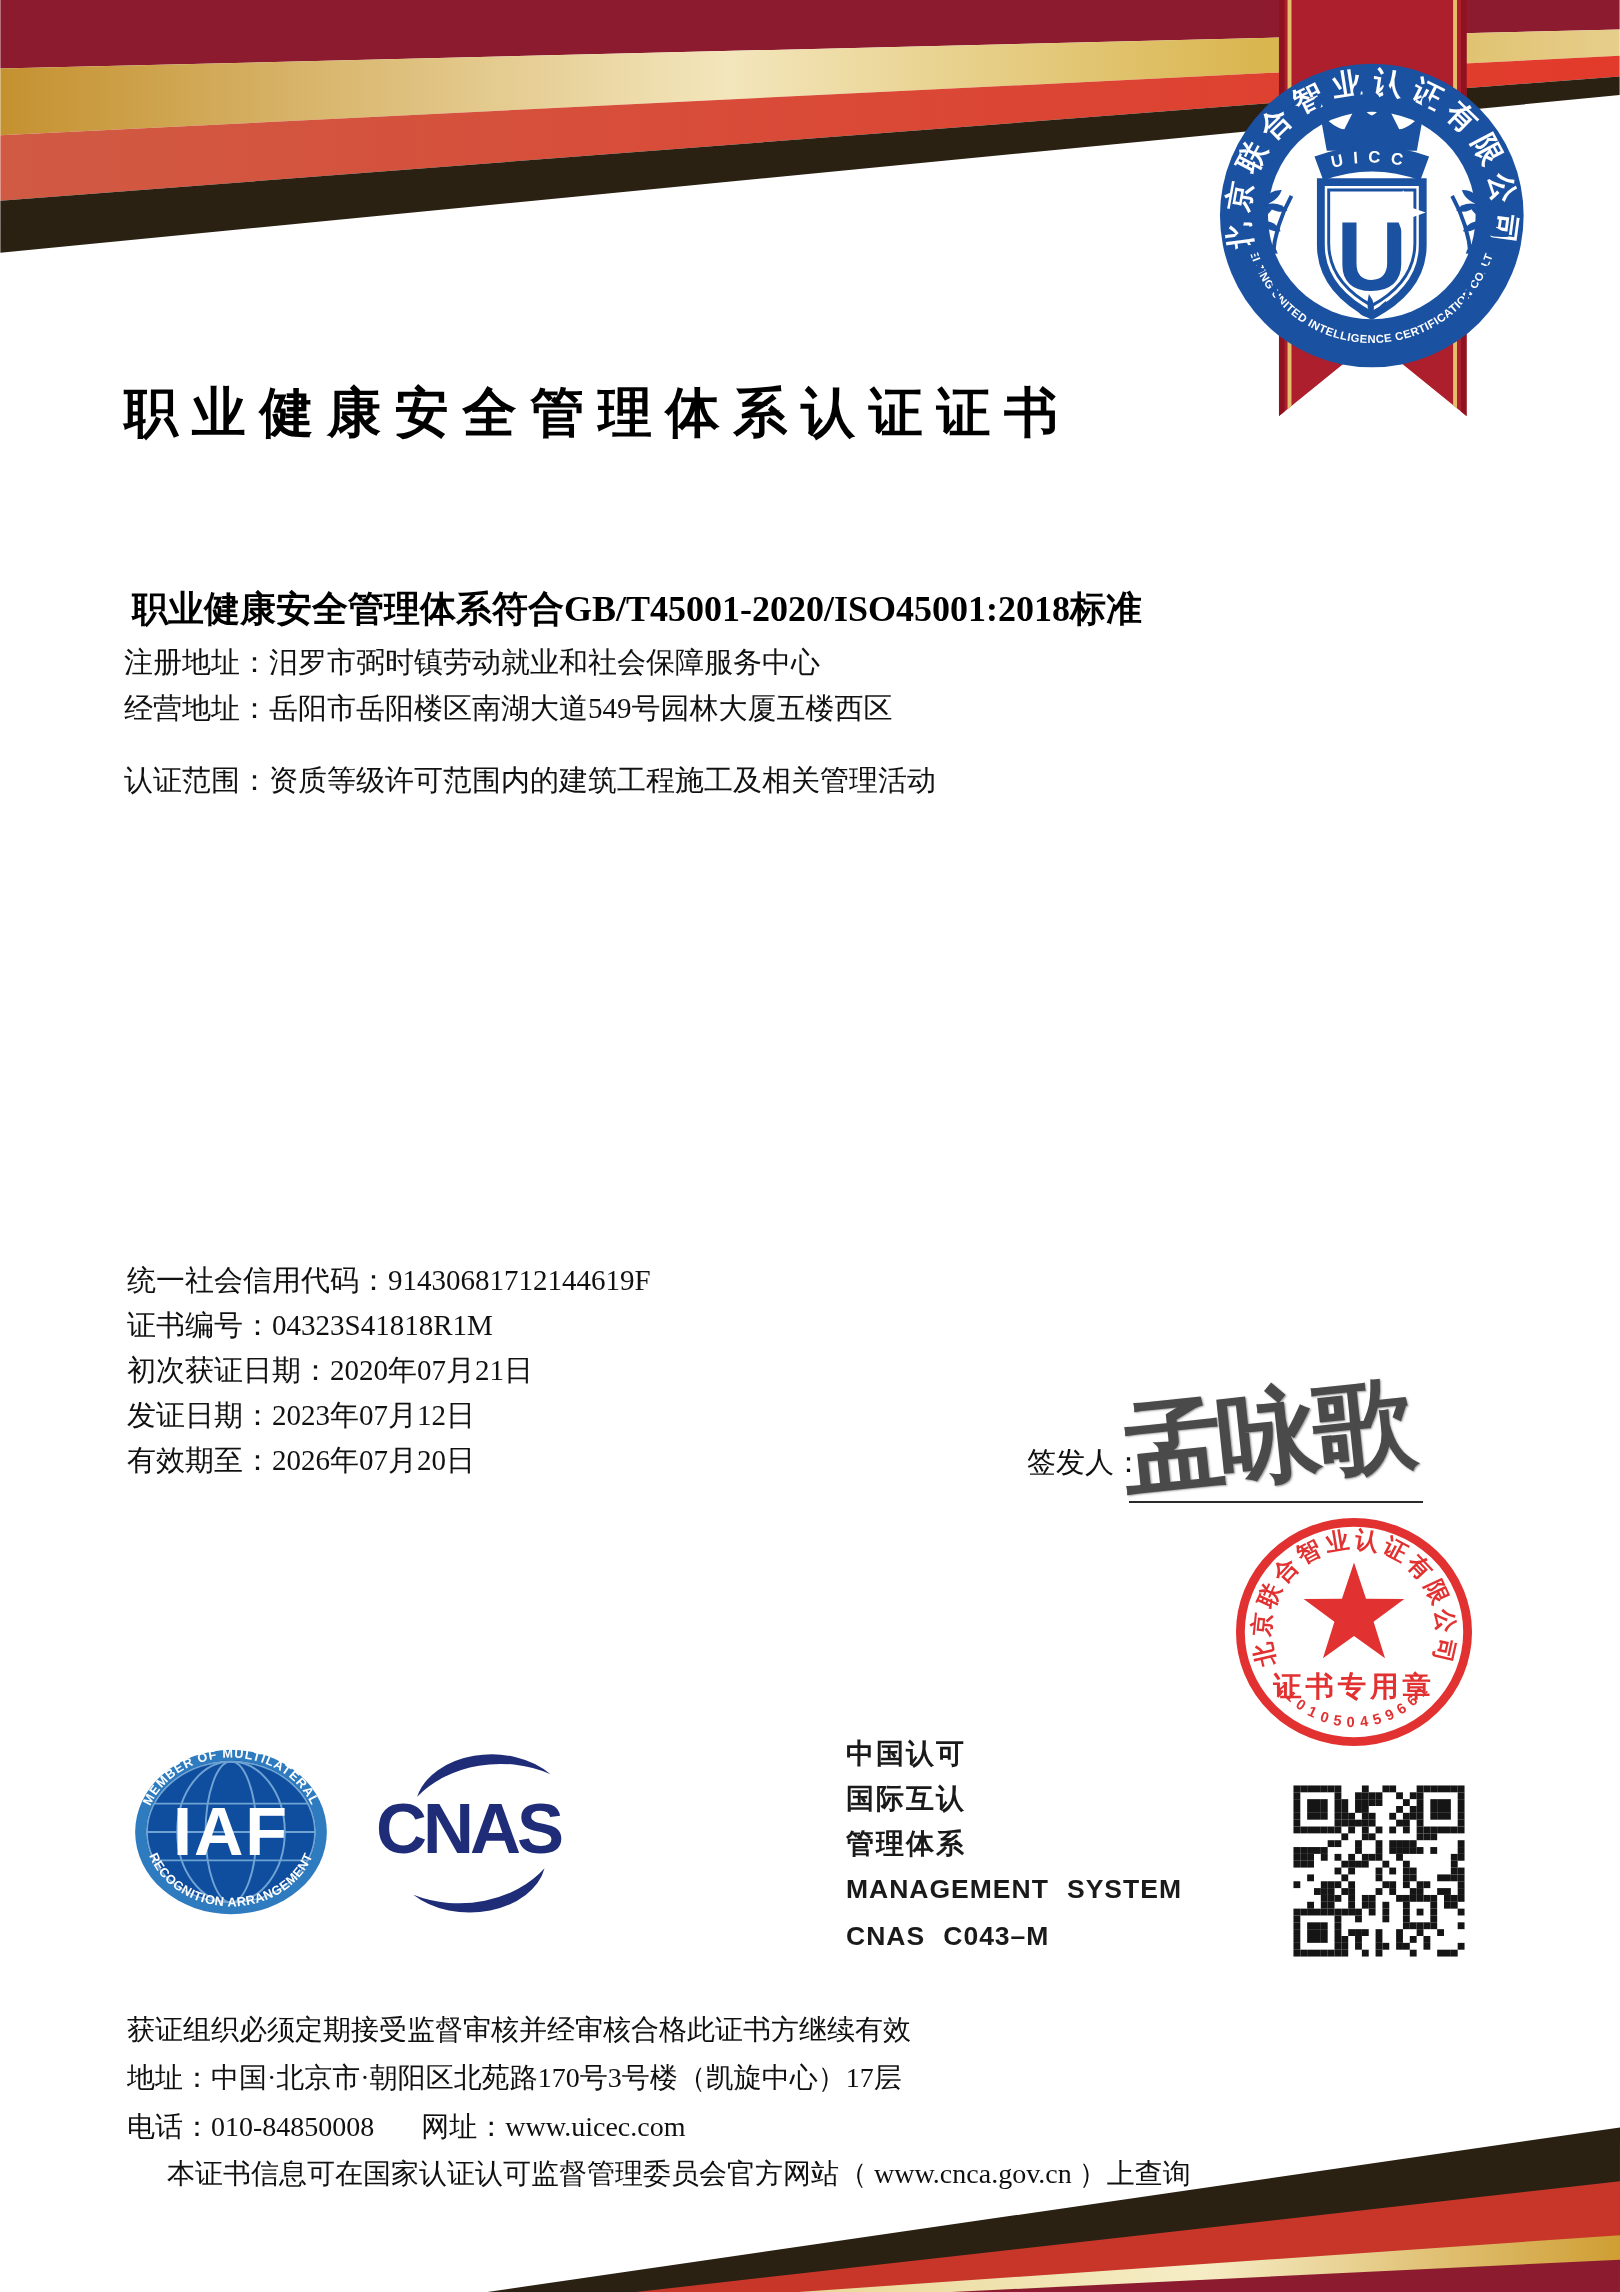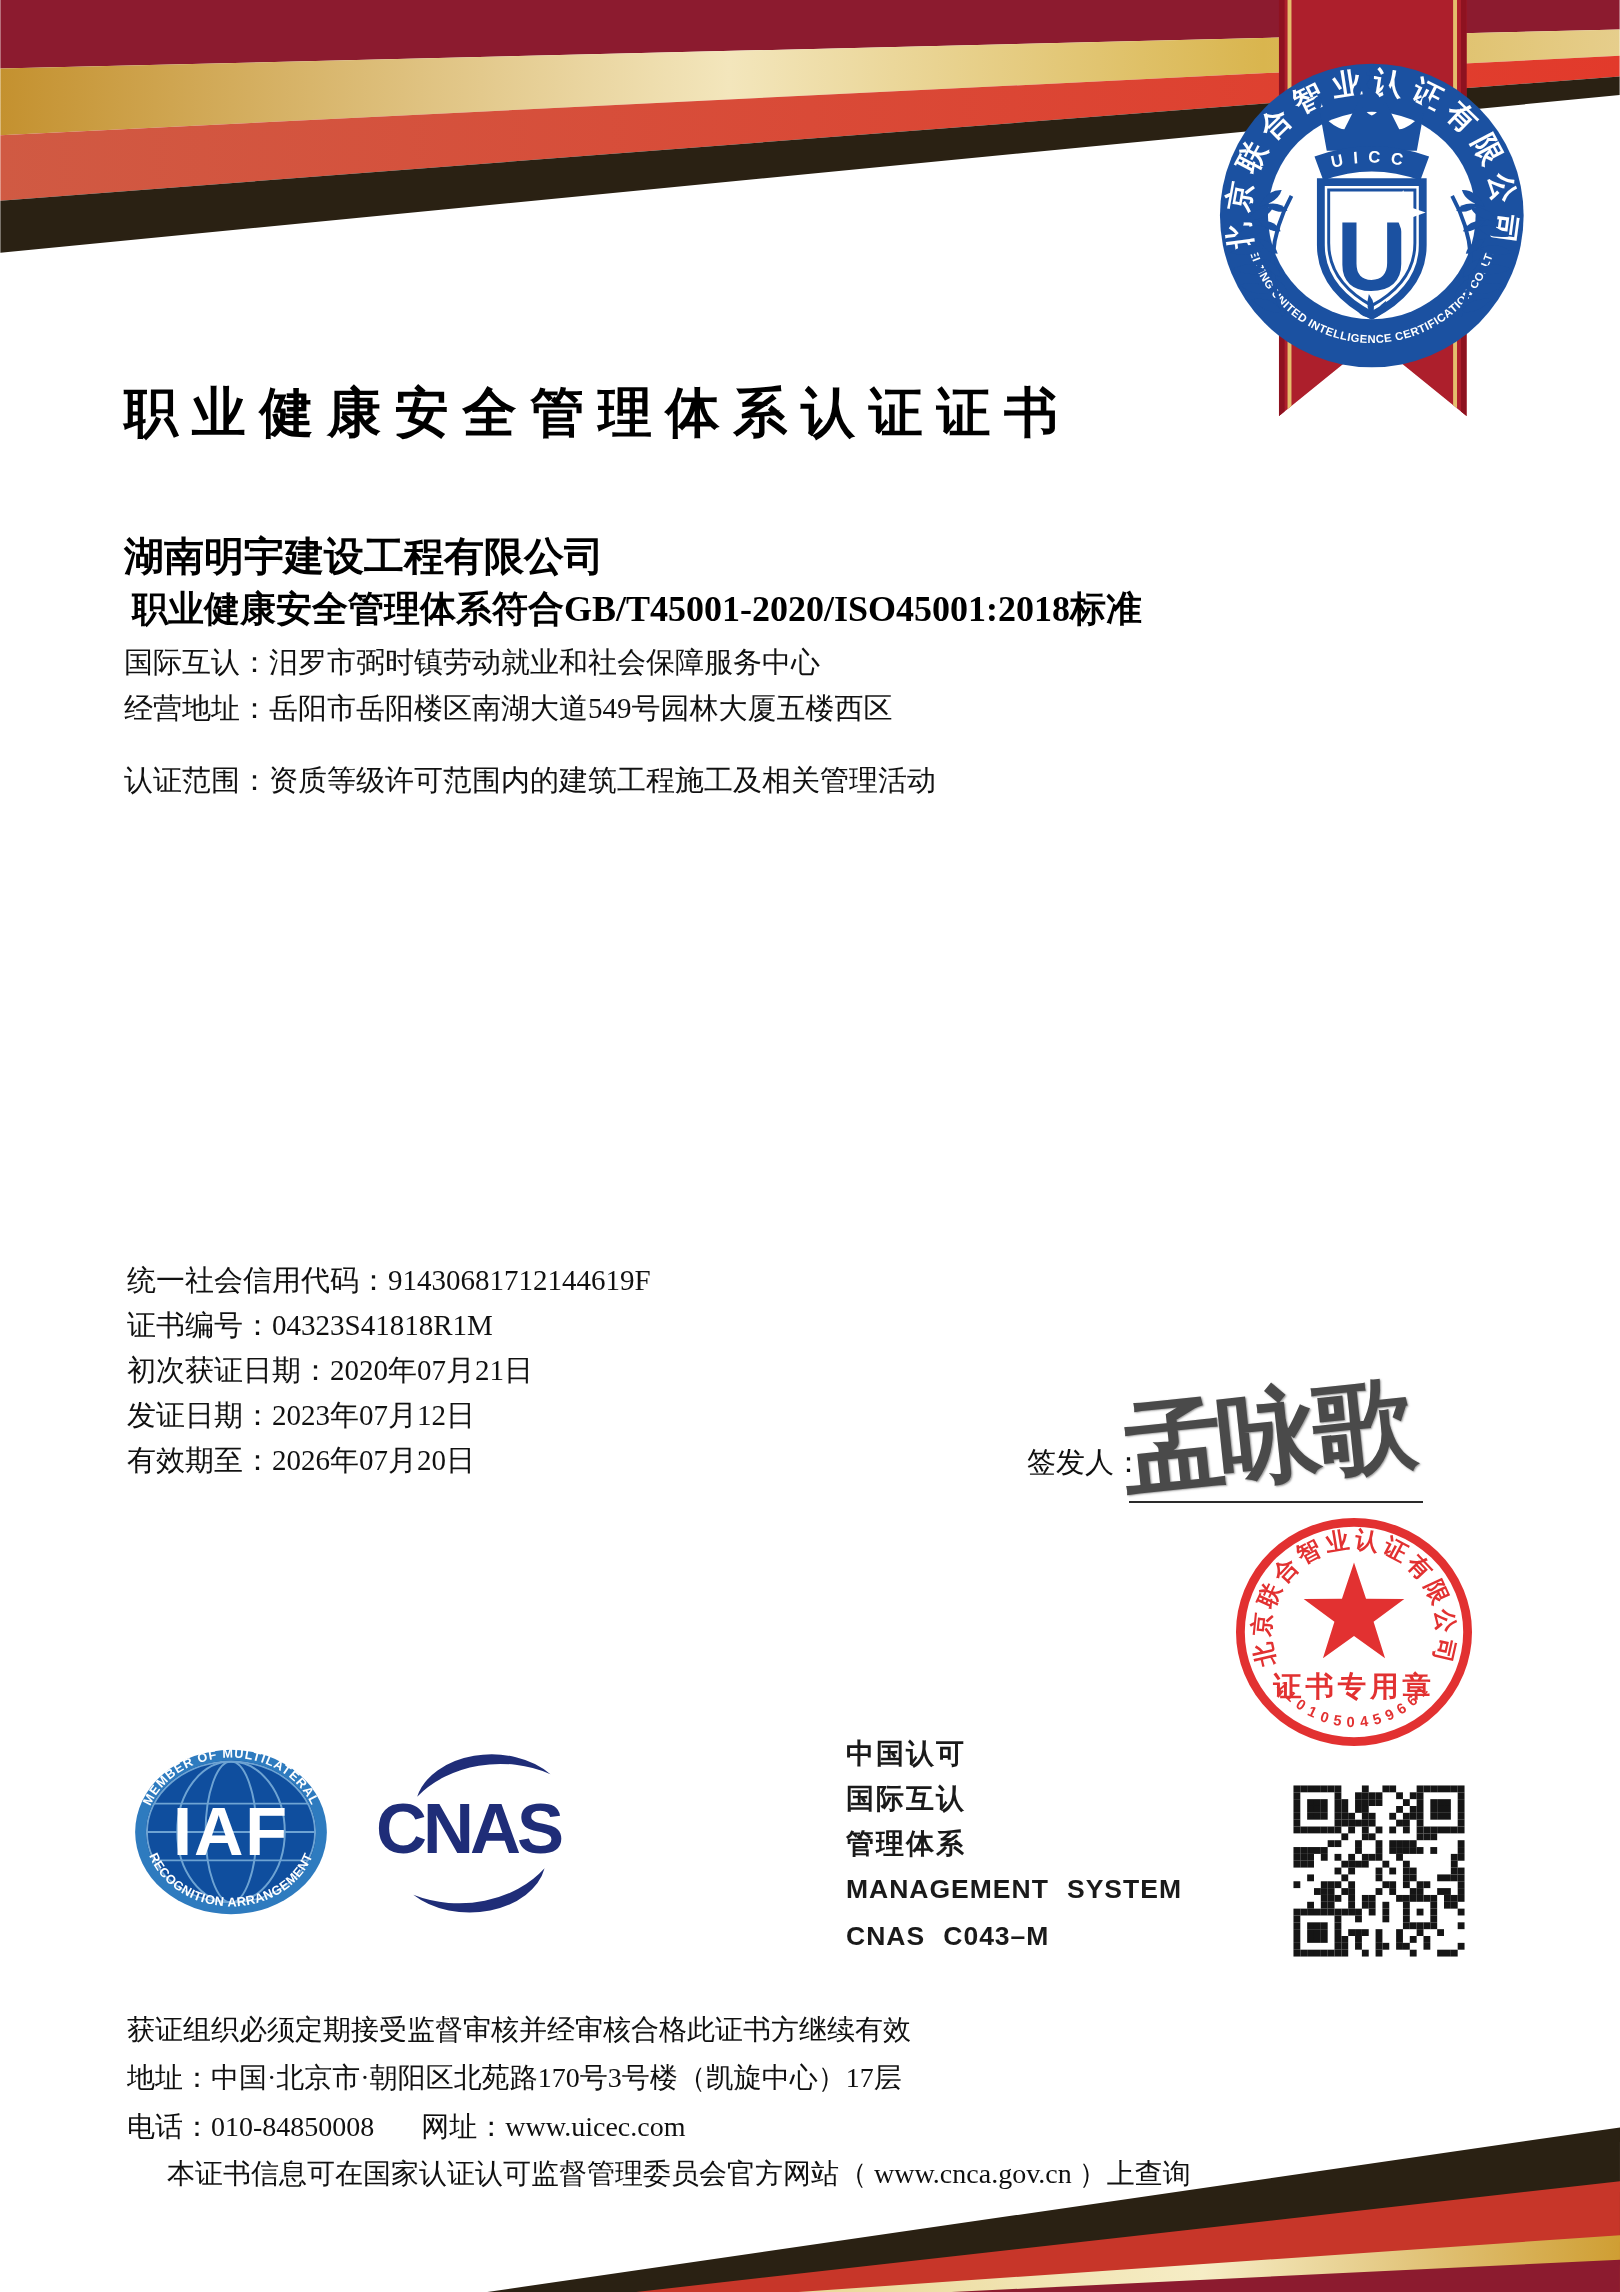"湖南明宇建设工程有限公司" div.abs { html: <div>湖南明宇建设工程有限公司</div> -> none }
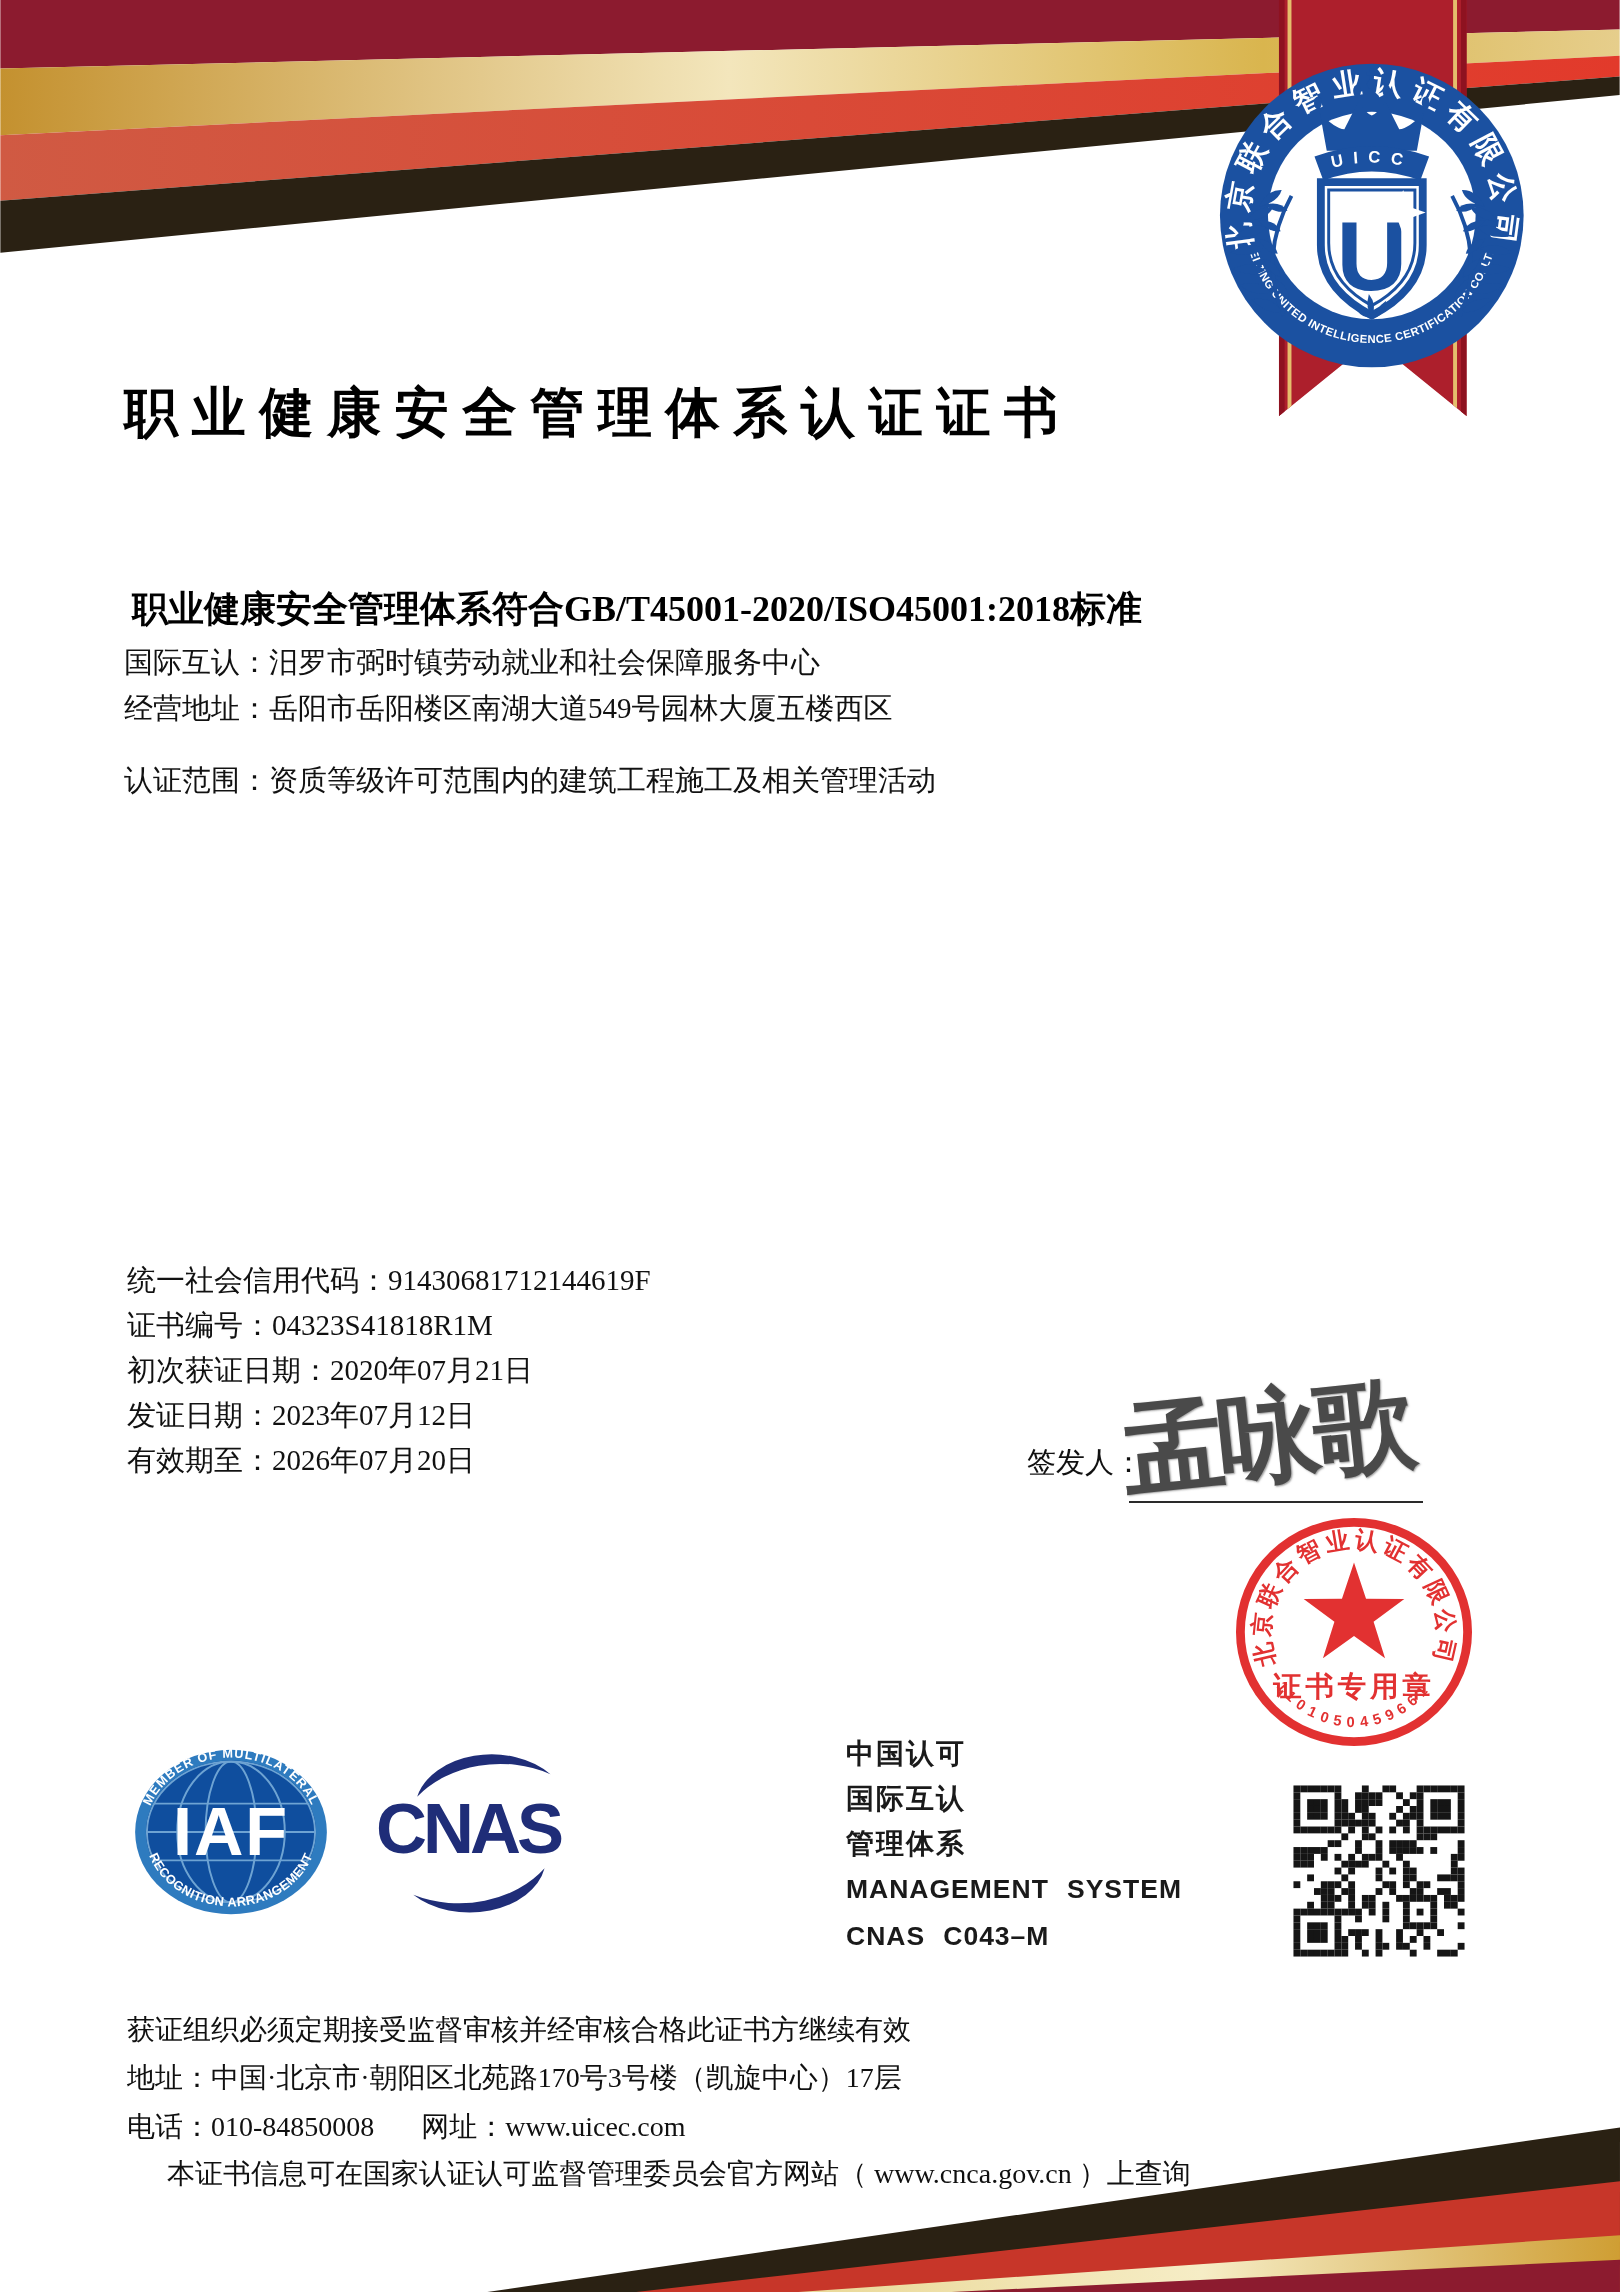"国际互认：汨罗市弼时镇劳动就业和社会保障服务中心" div.abs { text: 国际互认 -> 注册地址 }
